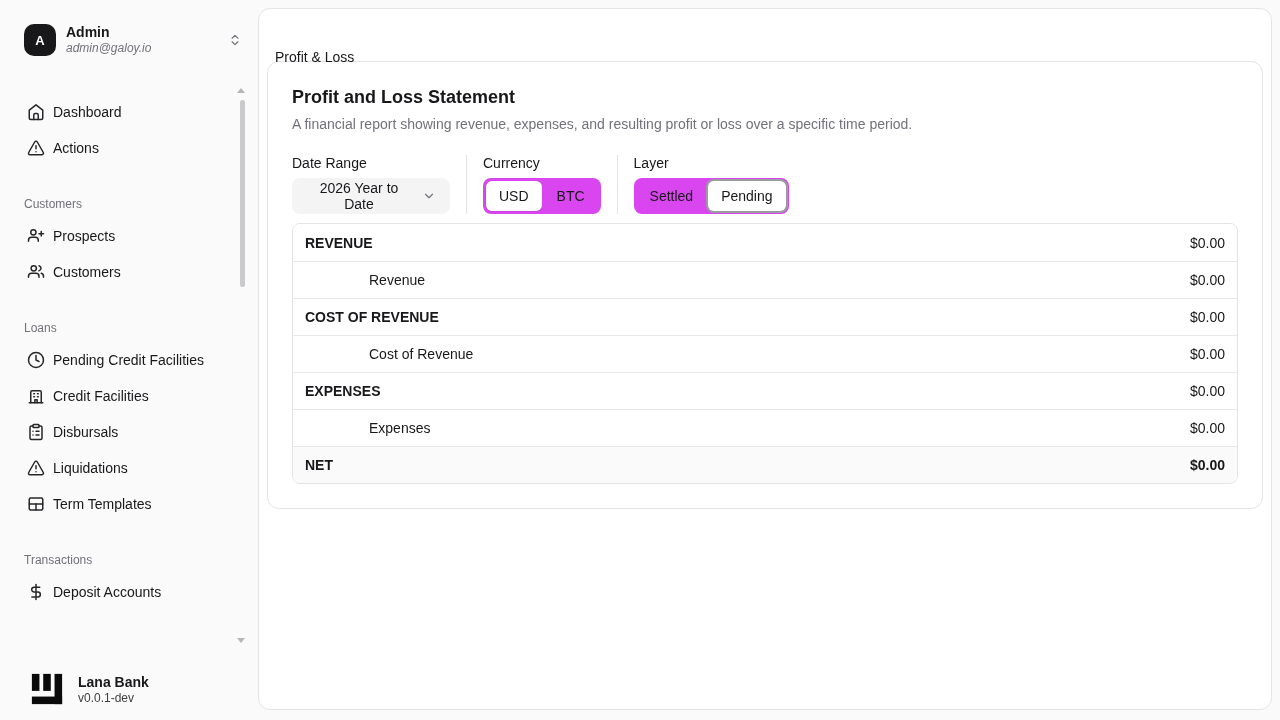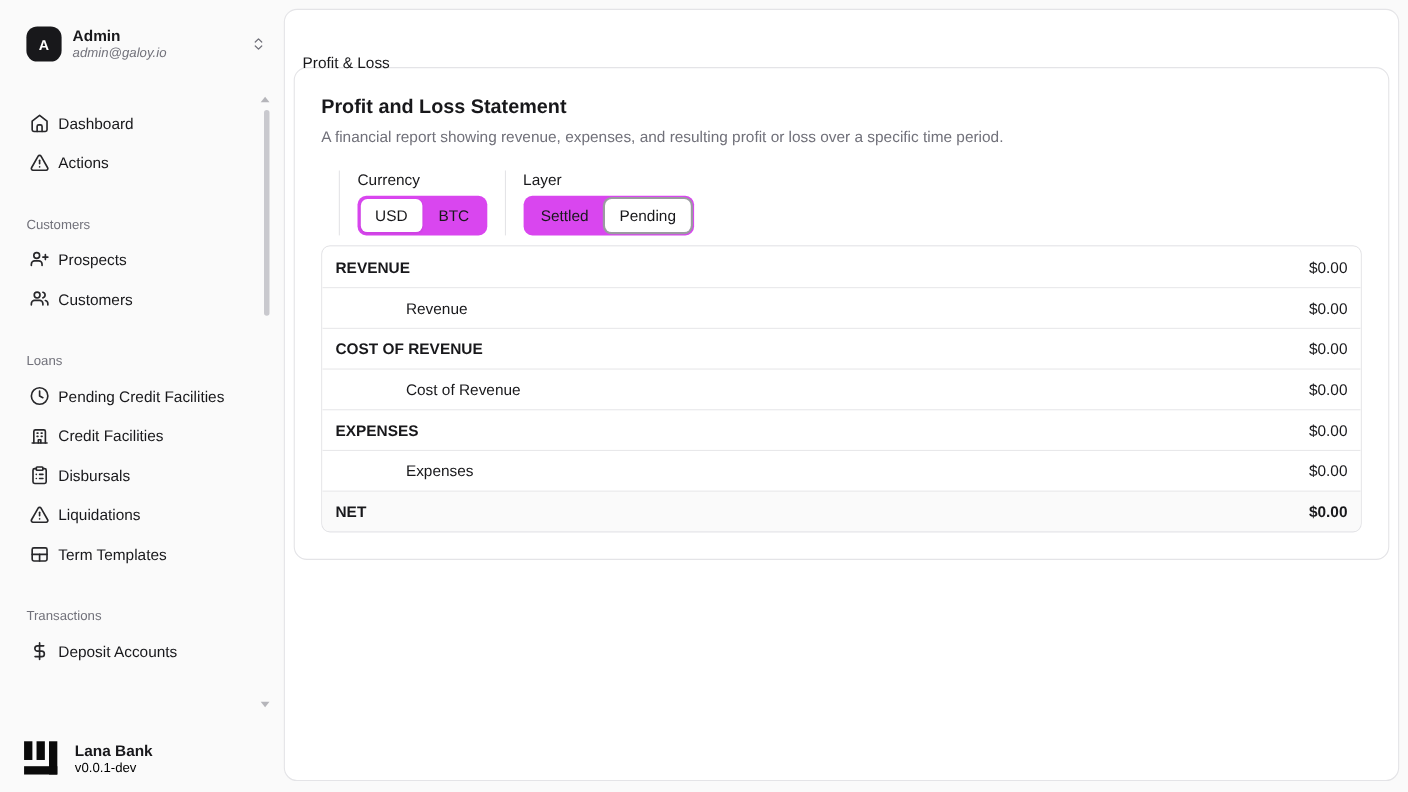"Date Range" div.fgroup { html: none -> <div> <div>Date Range</div> <button> <span>2026 Year to Date</span> <span> <svg> <path></path> </svg> </span> </button> </div> }
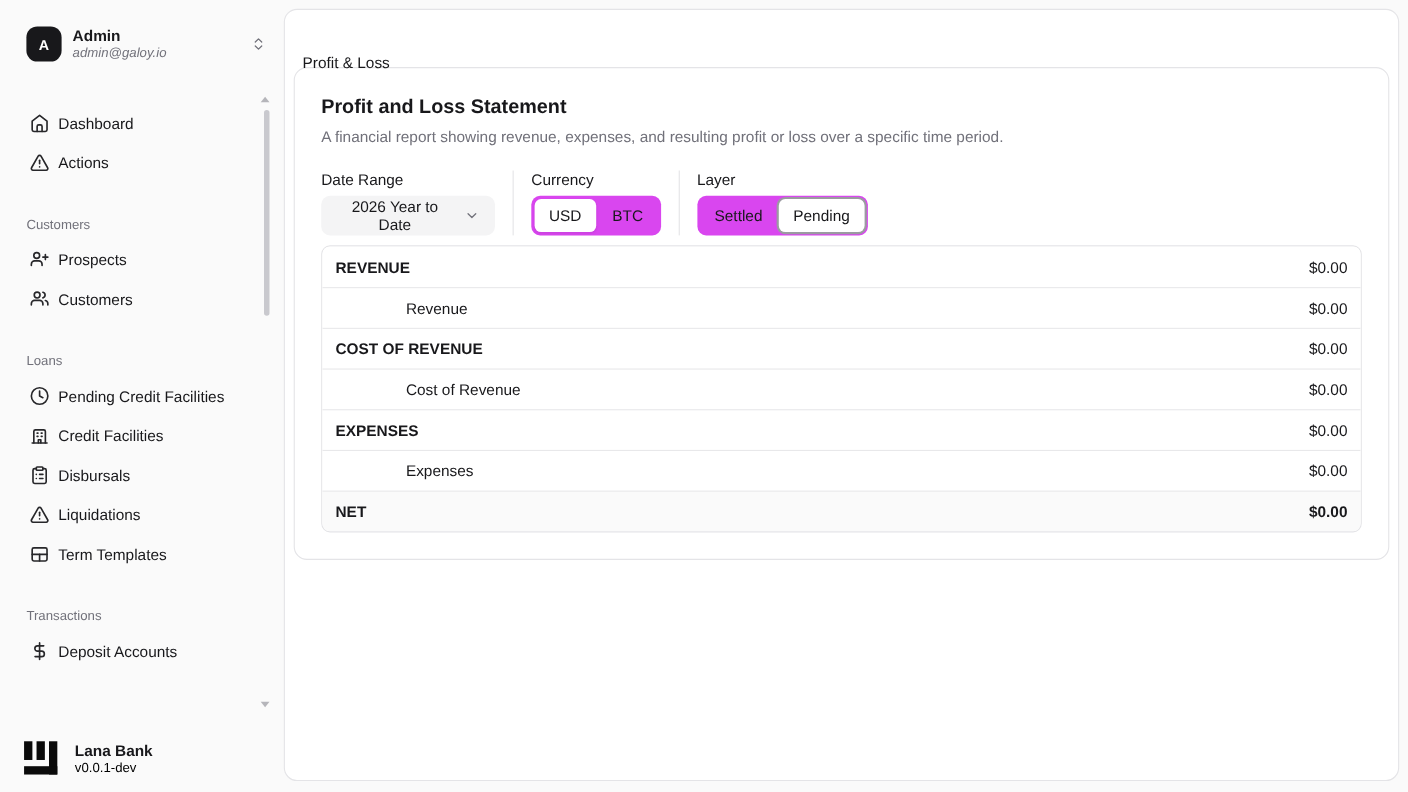"Lana Bank" .brand-row { left: 20px -> 30px }
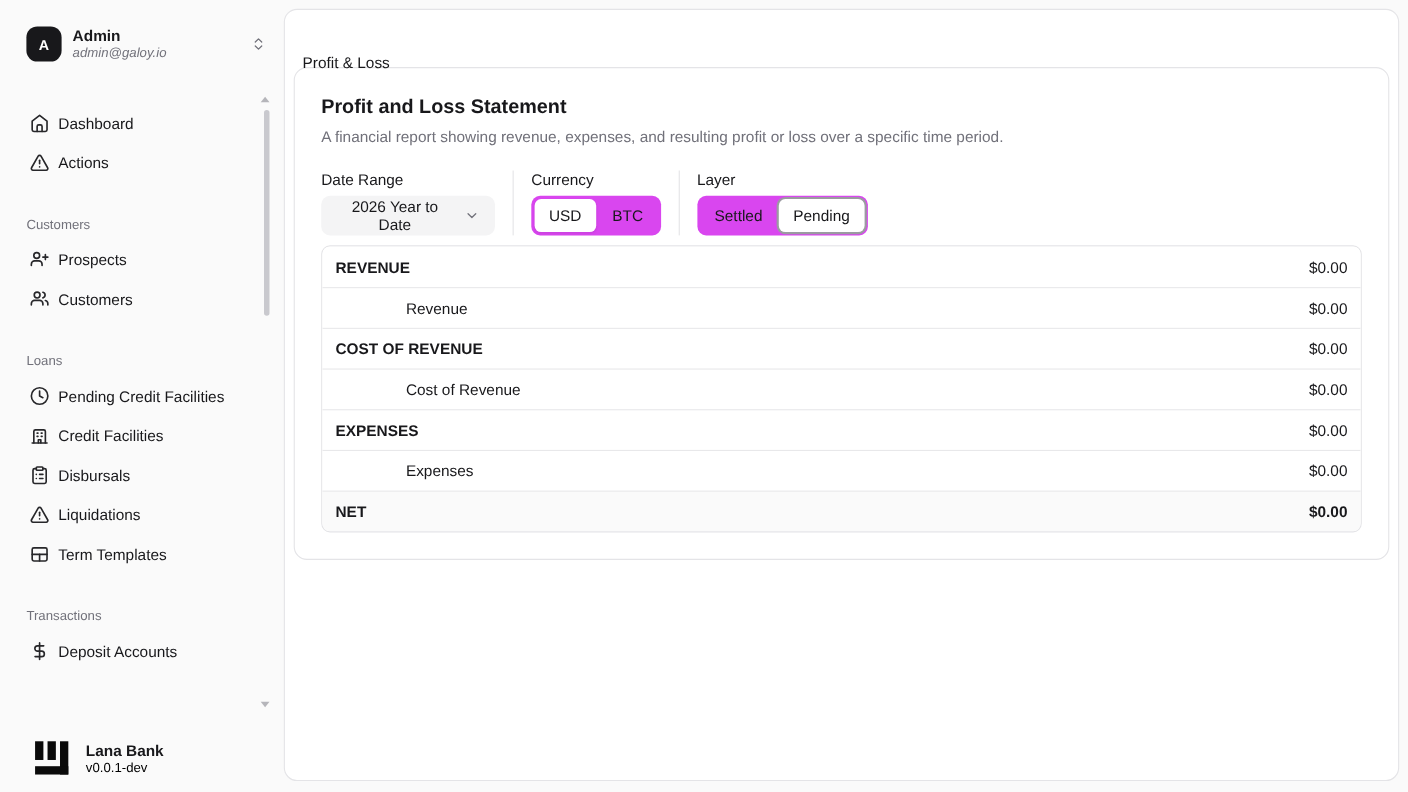"v0.0.1-dev" .brand-ver { color: #000000 -> #404040 }
